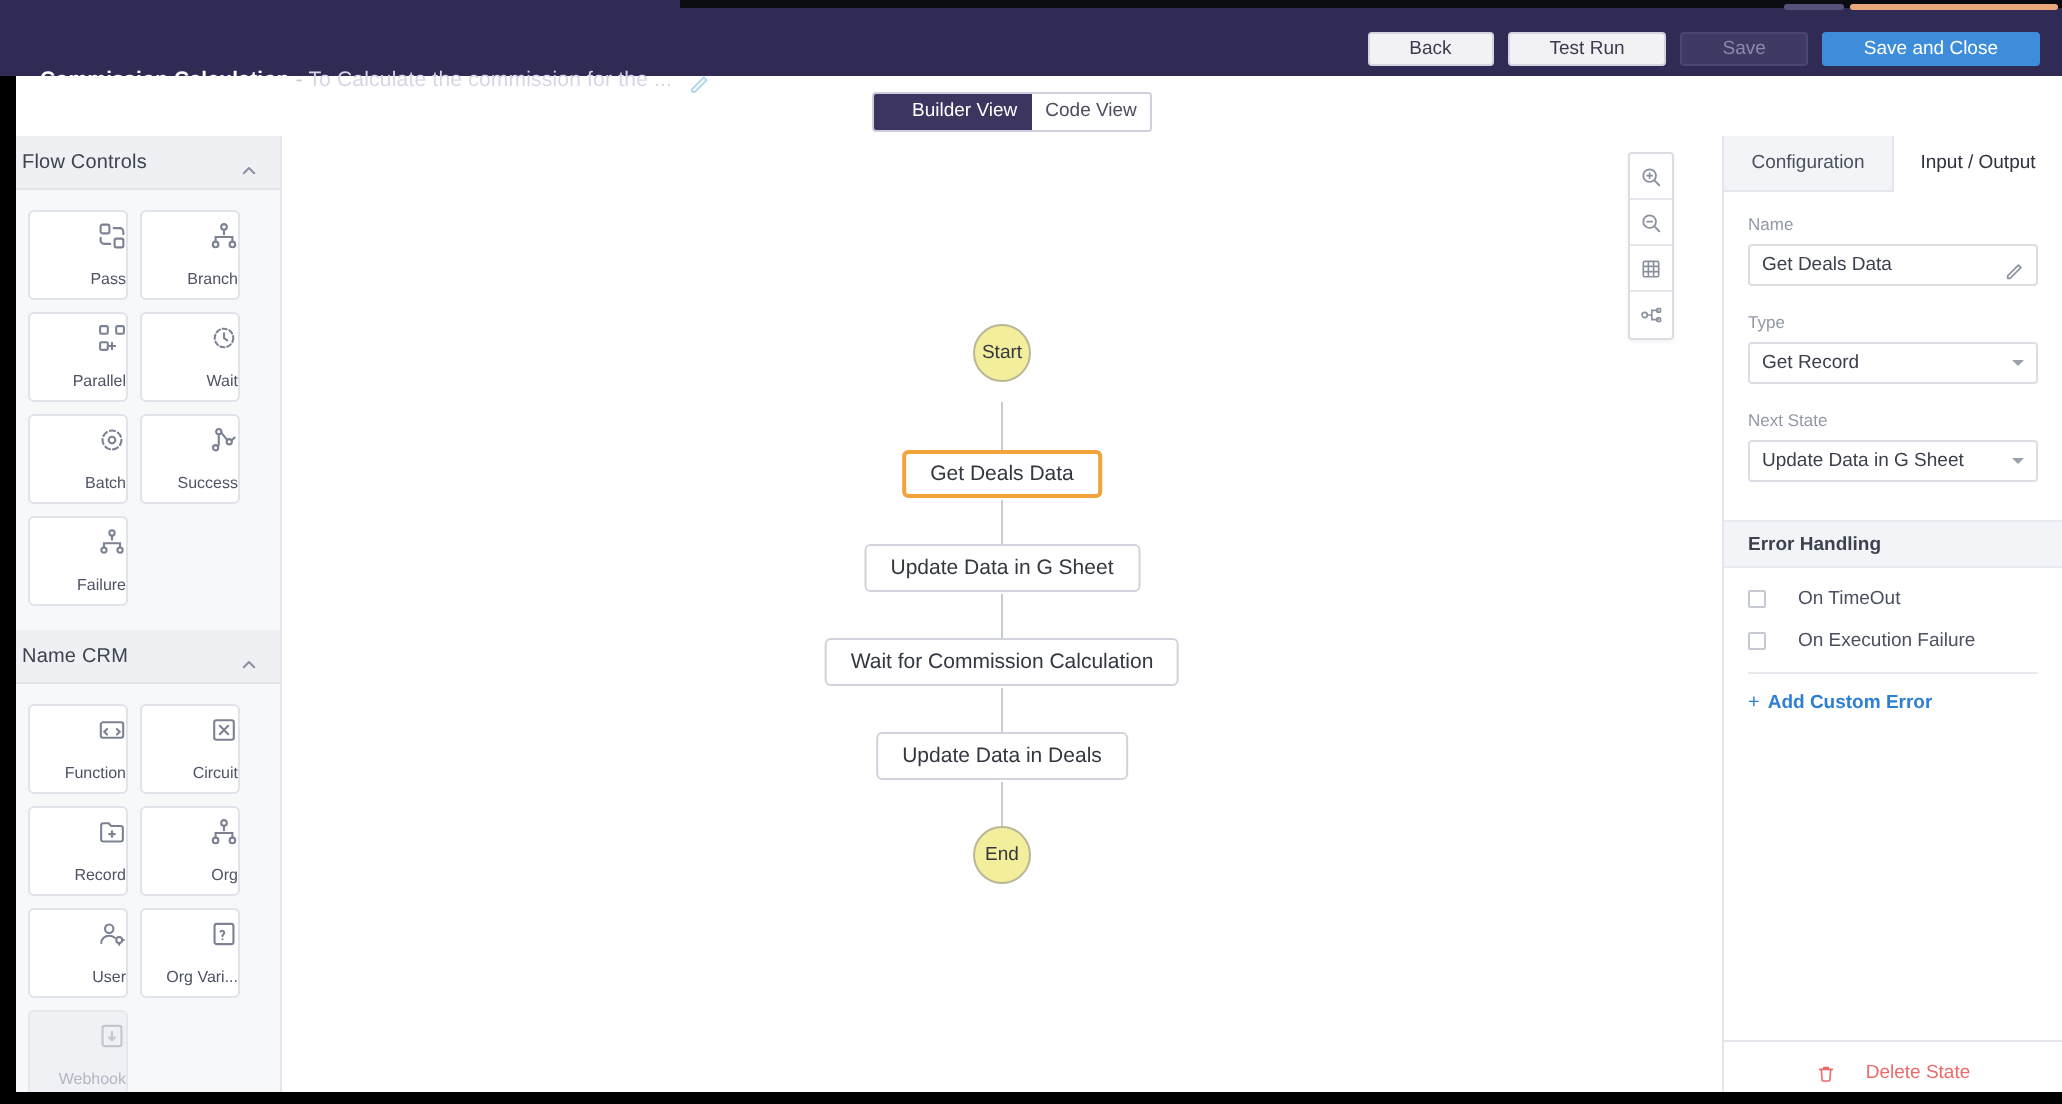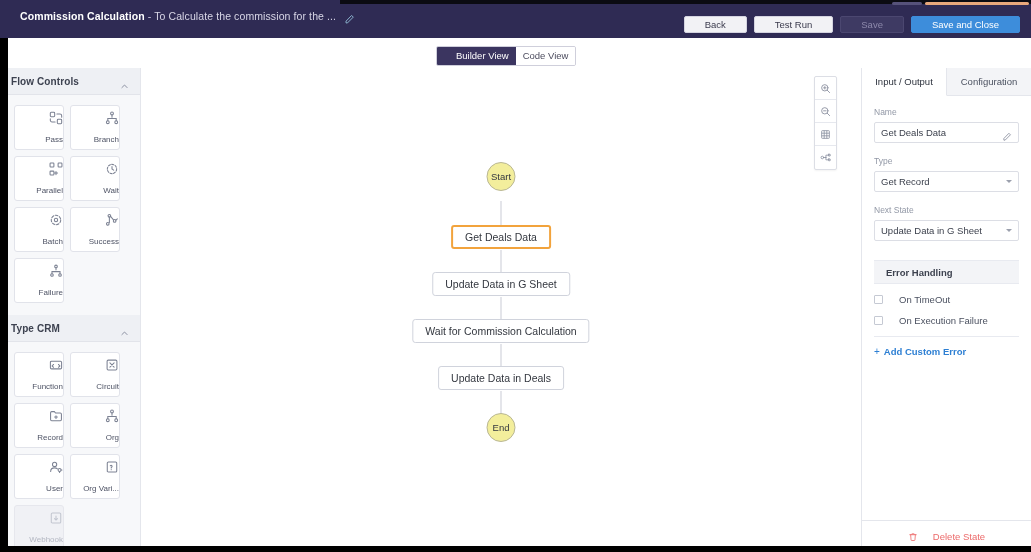"Commission Calculation - To Calculate" .titlewrap { top: 10px -> 34px }
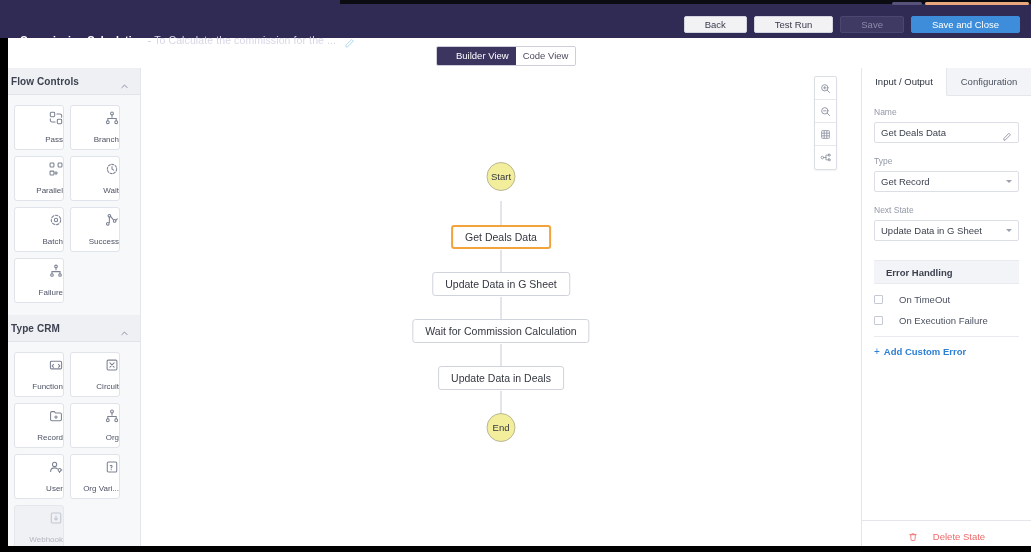"Flow Controls" .pal-head .ttl { font-weight: bold -> normal }
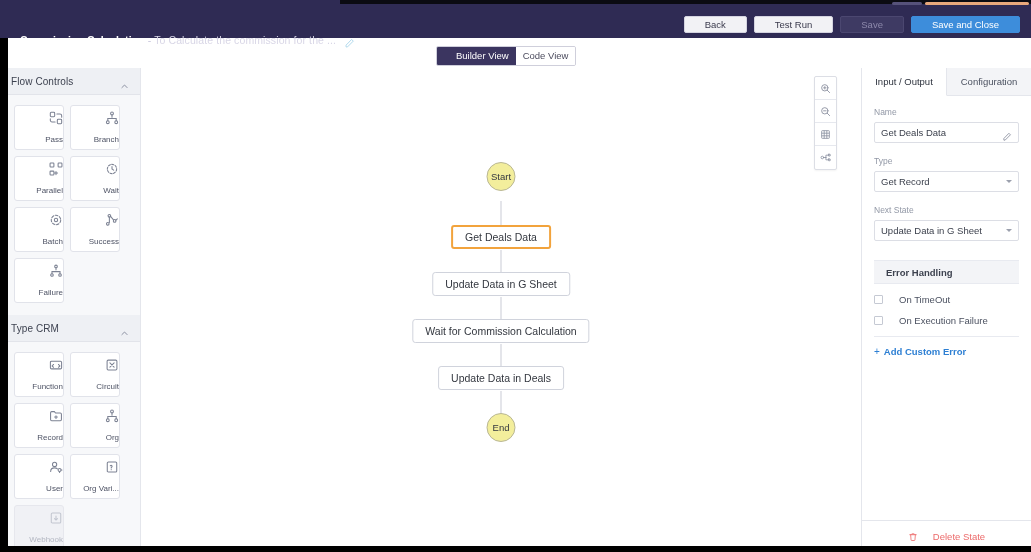"Input / Output" div.rtab { order: before "Configuration" -> after "Configuration" }
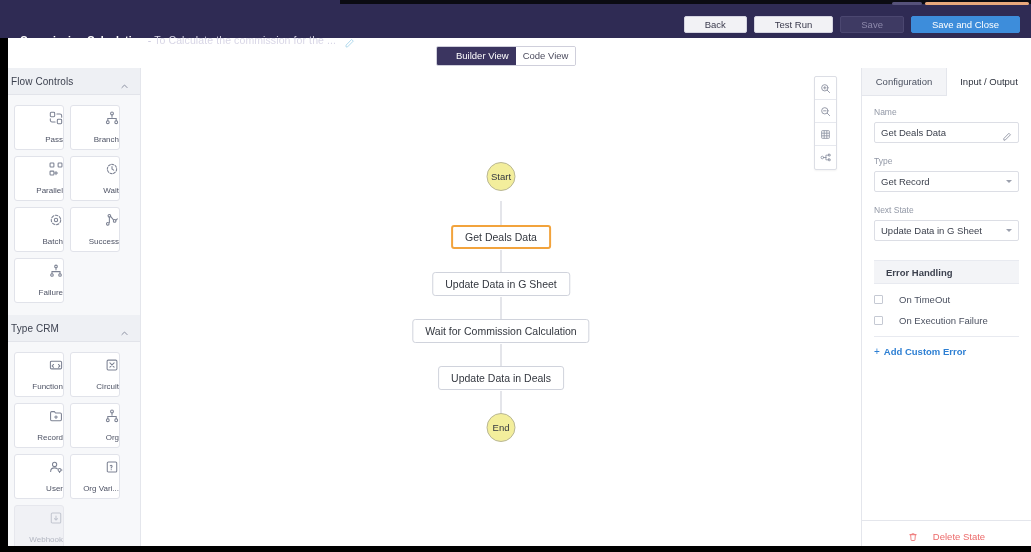"Error Handling" .sec-head { margin: 6px 12px 0 -> 6px 0 0 }
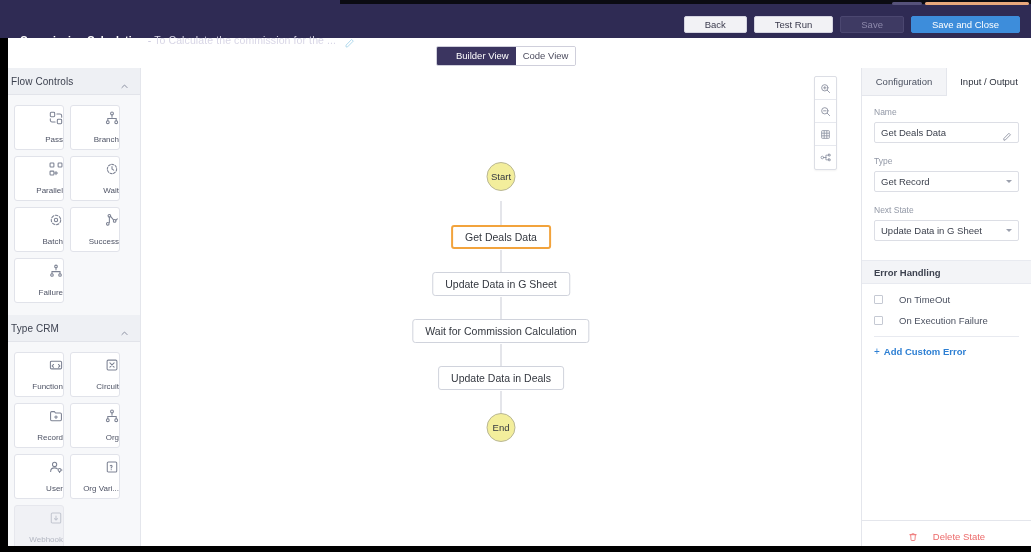"Type CRM" span.ttl { text: Type -> Name }
